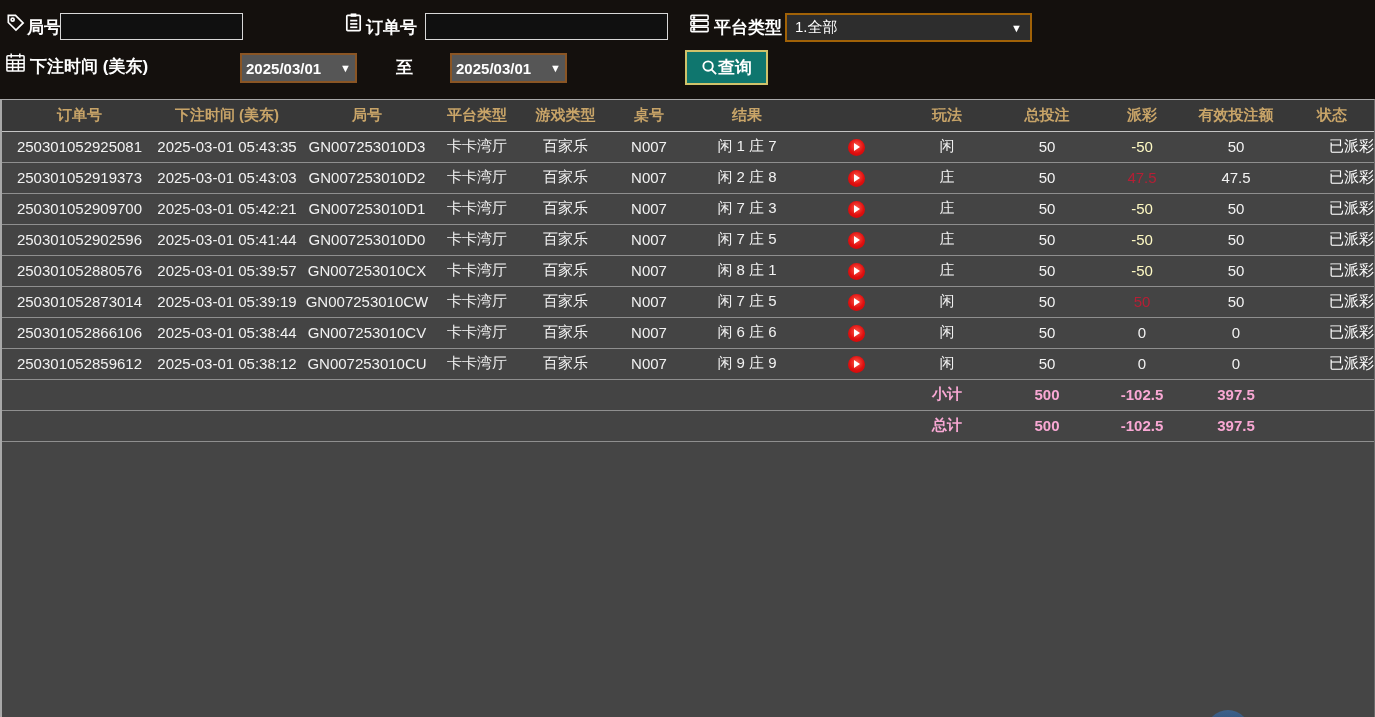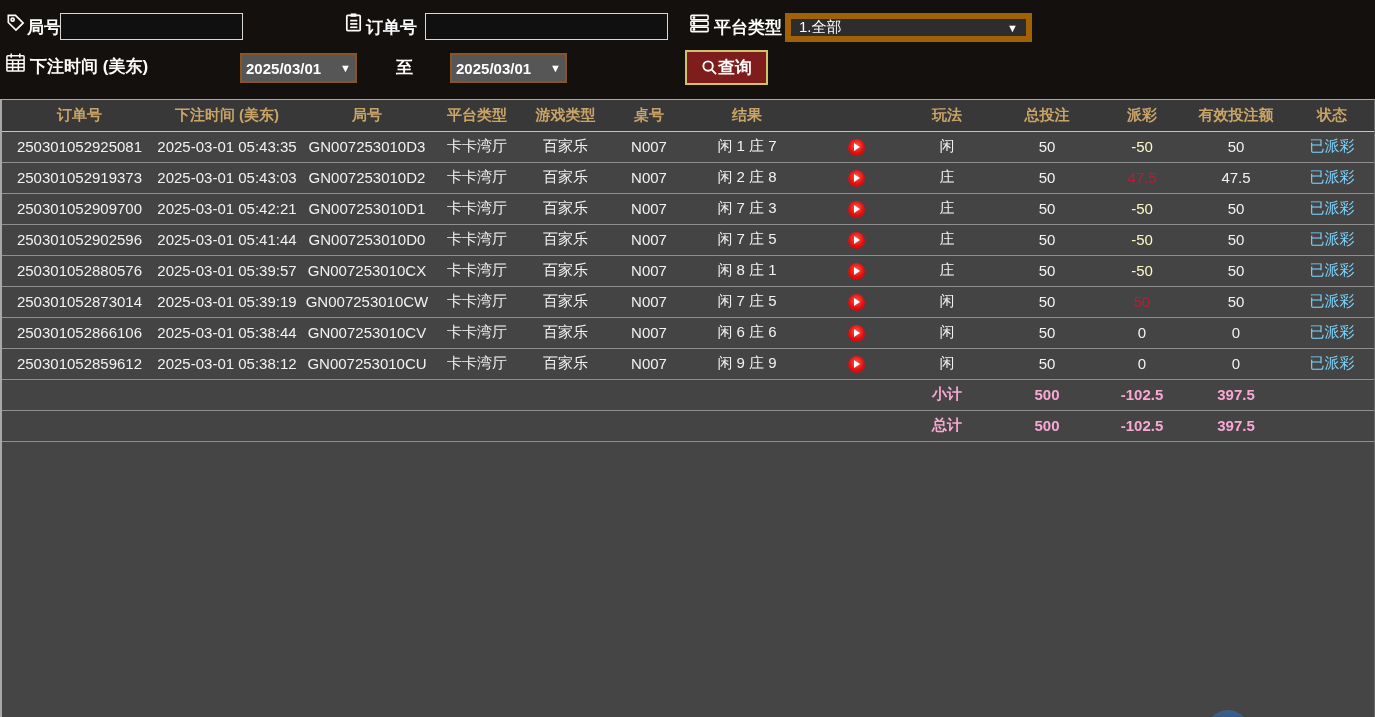"1.全部" .platform-select { border: 6px solid #a16207 -> 2px solid #a16207 }
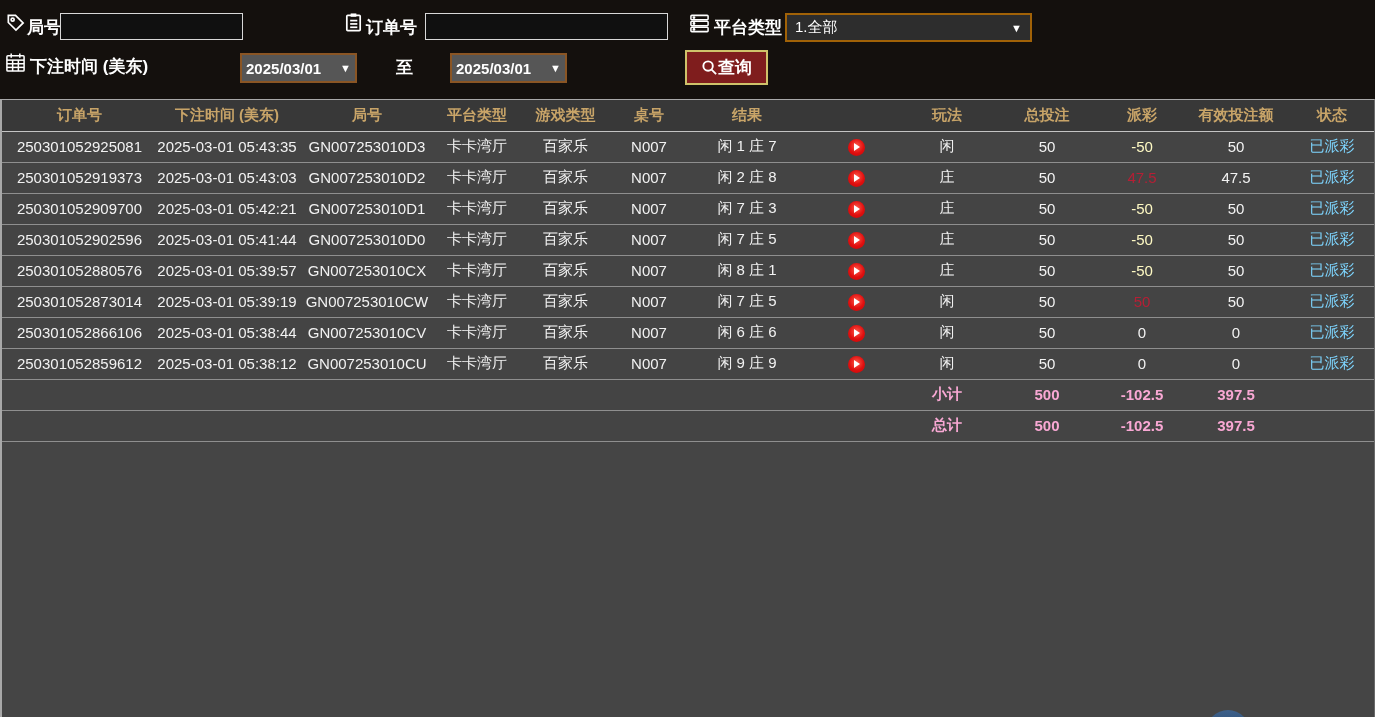"查询" .query-btn { background: #7f1d1d -> #0f766e }
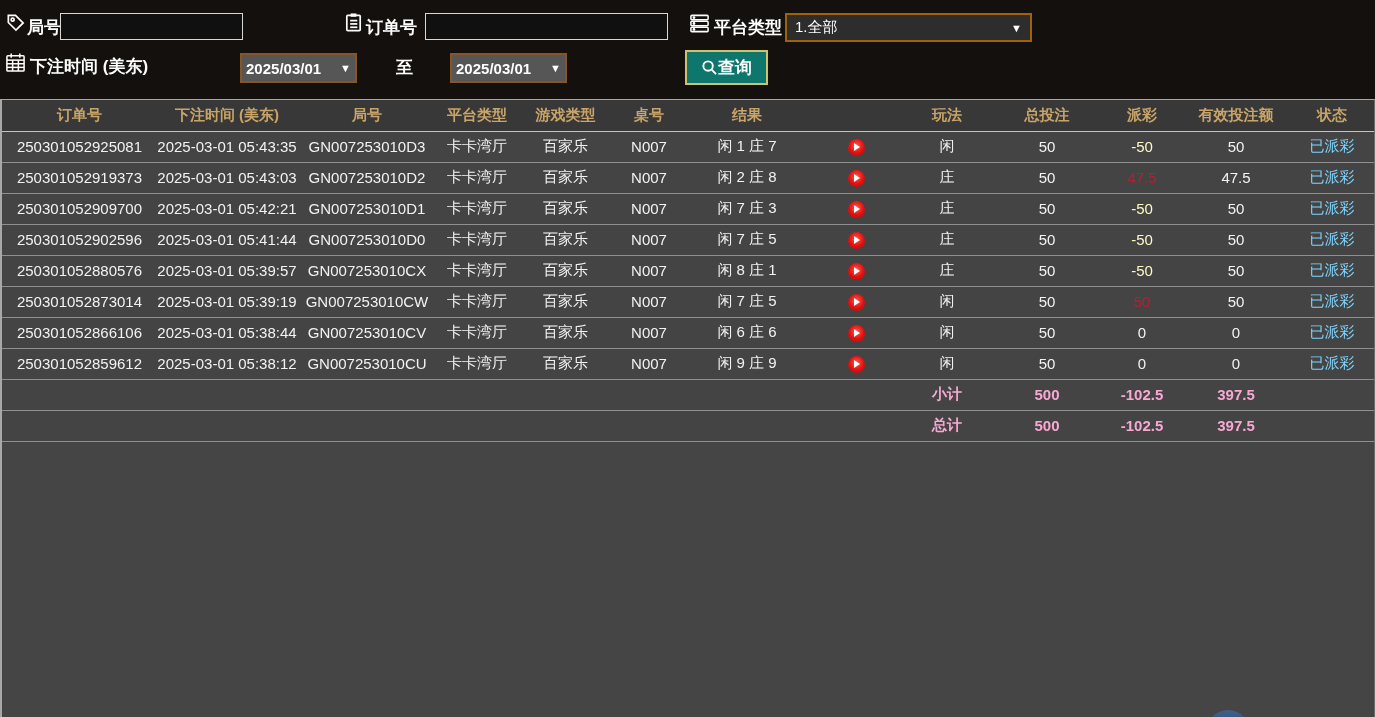"已派彩" .status-paid { color: #7dd3fc -> #ffffff; text-align: none -> right }
